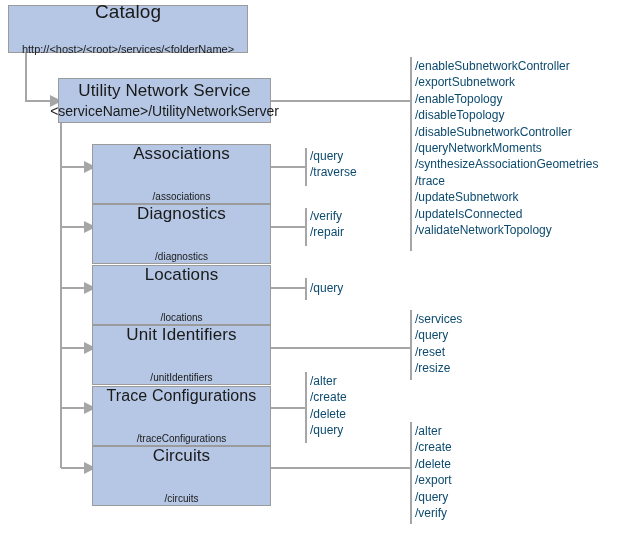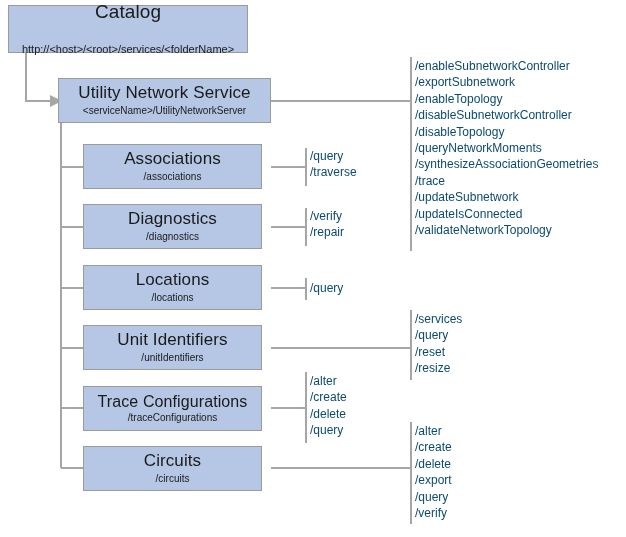"<serviceName>/UtilityNetworkServer" #node-service .path { font-size: 10px -> 14px }
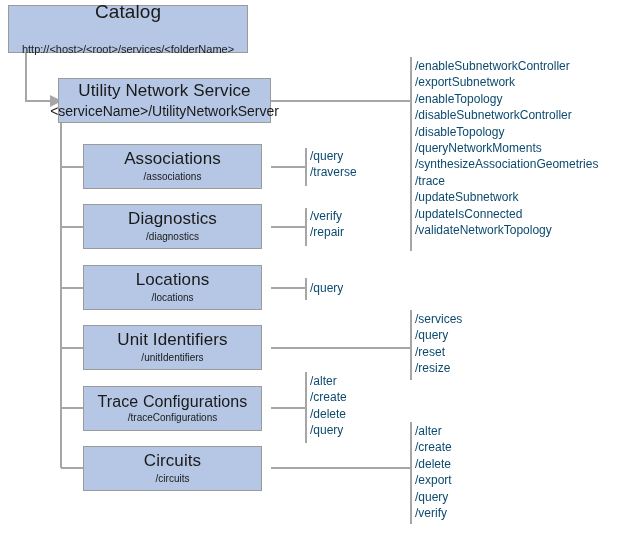"/disableSubnetworkController" span.op { order: before "/disableTopology" -> after "/disableTopology" }
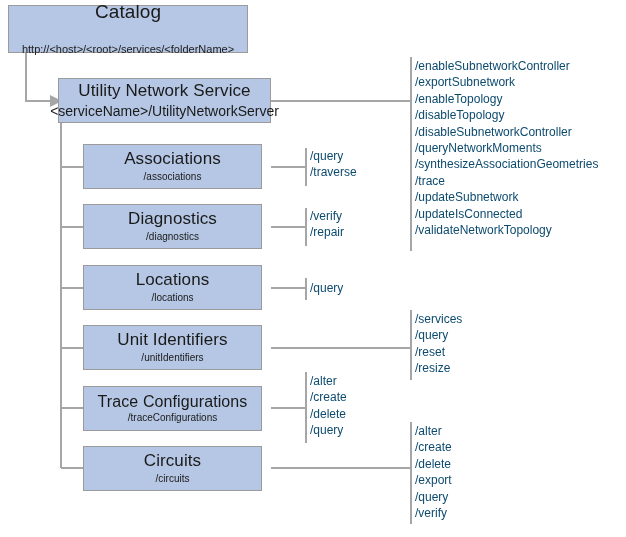"Associations" .child { height: 45px -> 60px; justify-content: none -> space-between; left: 83px -> 92px }
